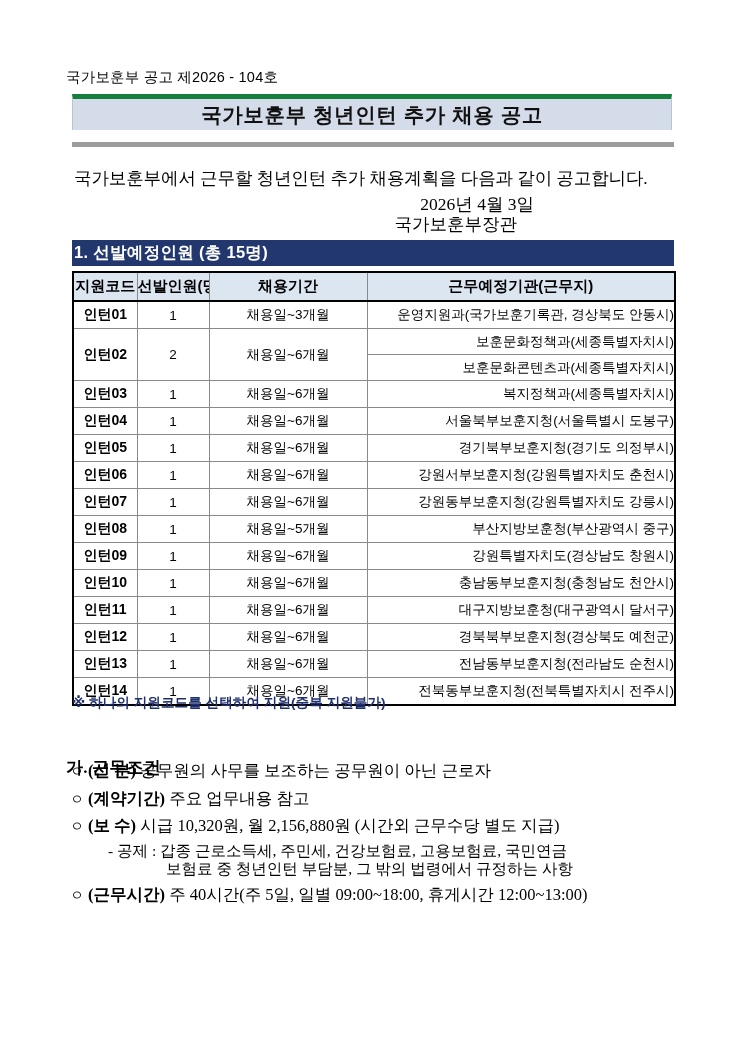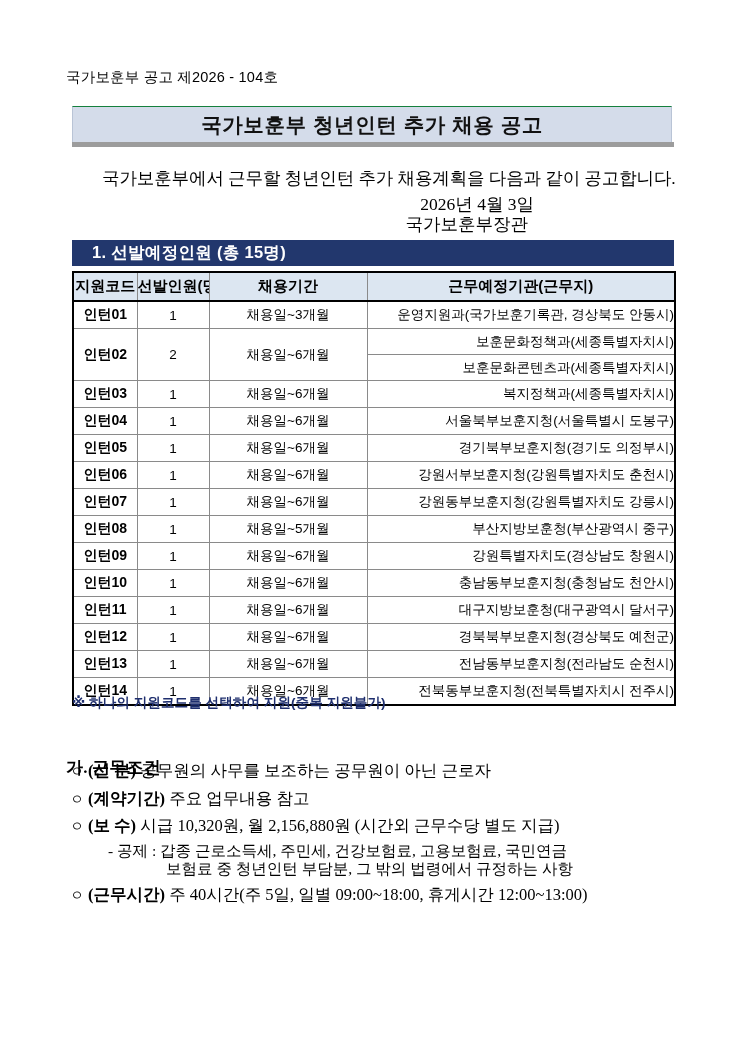"국가보훈부 청년인턴 추가 채용 공고" .title-banner { border-top: 1px solid #15803d -> 5px solid #15803d; top: 106px -> 94px }
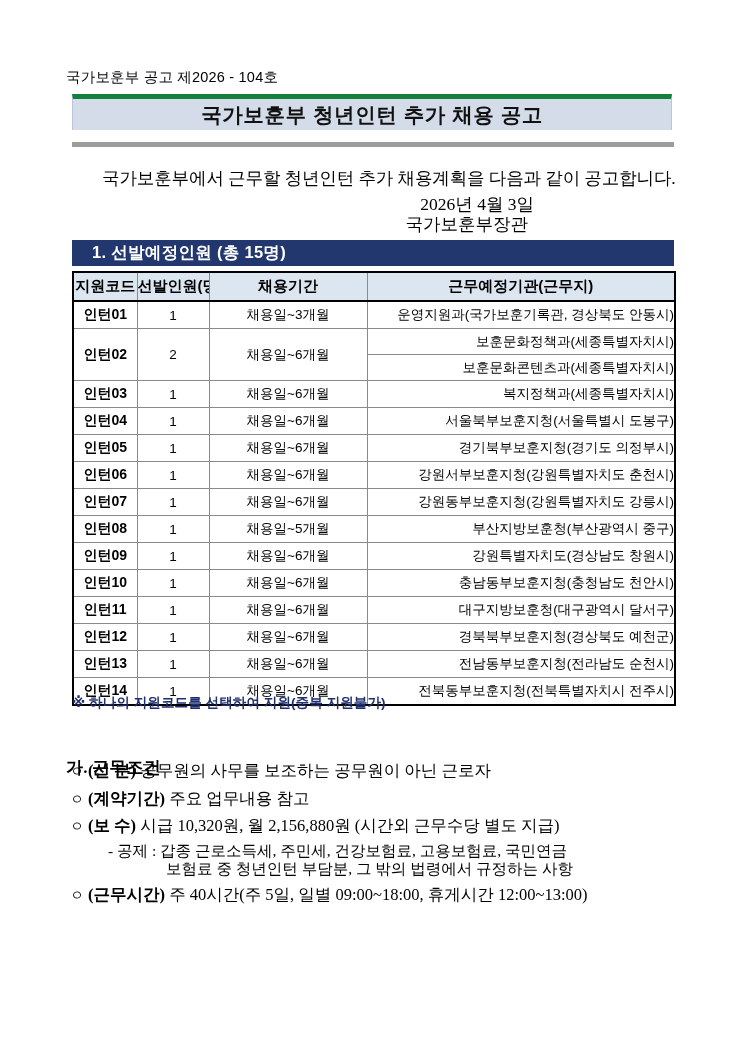"국가보훈부에서 근무할 청년인턴 추가 채용계획을" .intro { margin-left: 28px -> none }
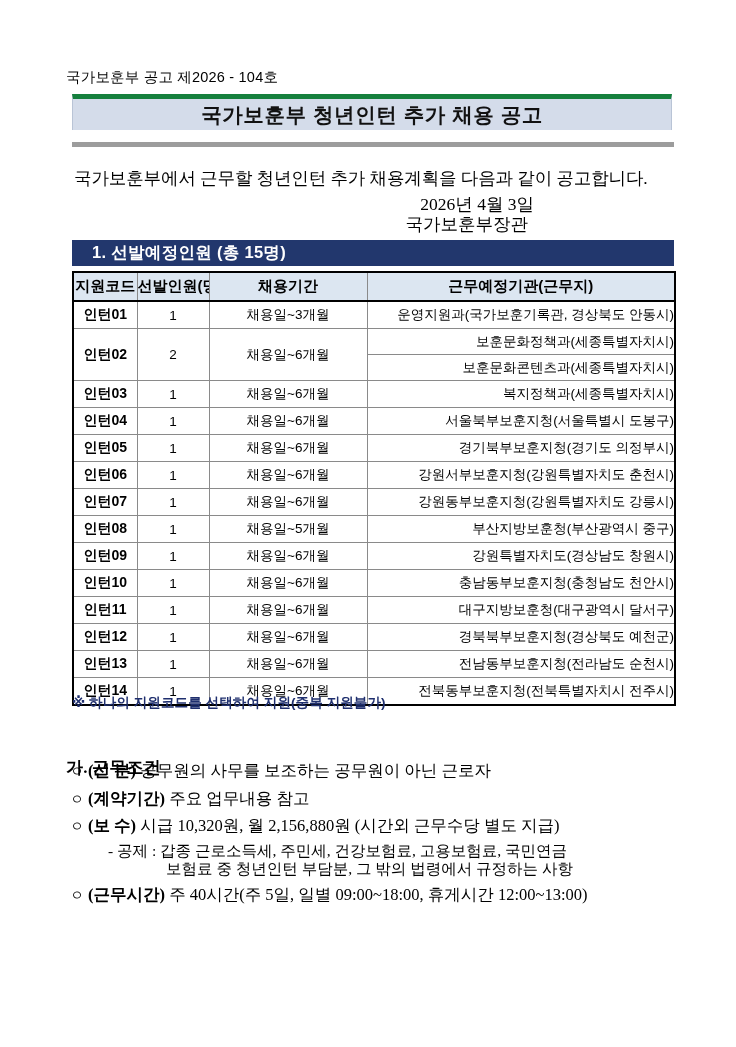"국가보훈부장관" .signer-line { right: 64px -> 75px }
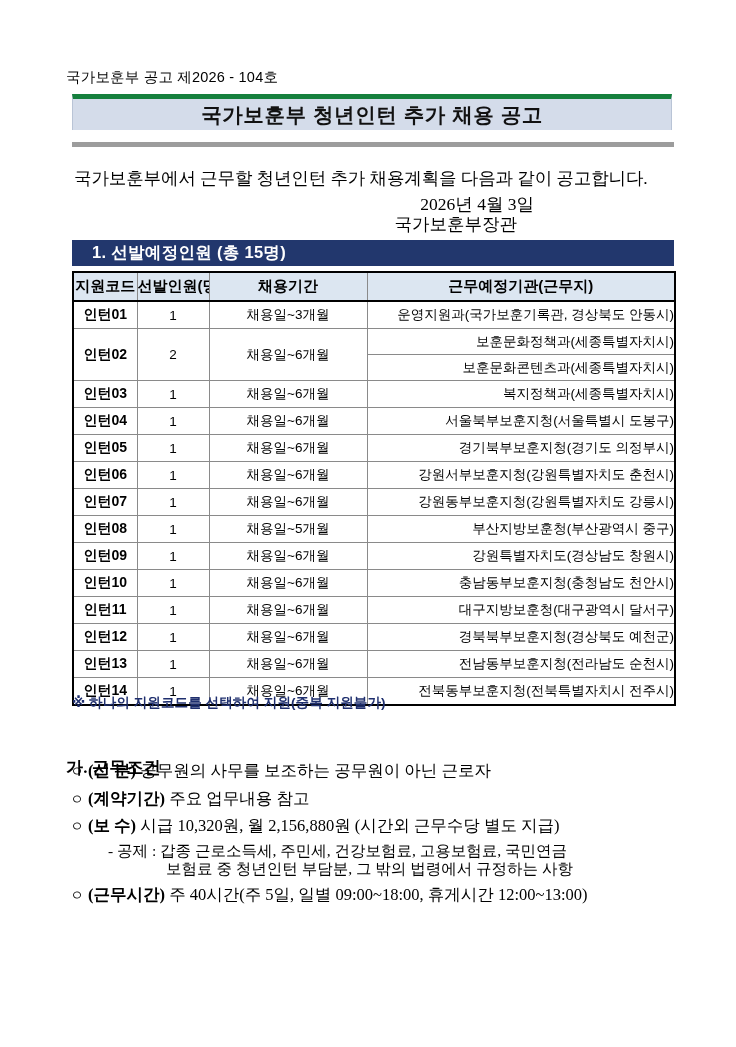"1. 선발예정인원 (총 15명)" .section-bar .section-title { padding-left: 20px -> 2px }
